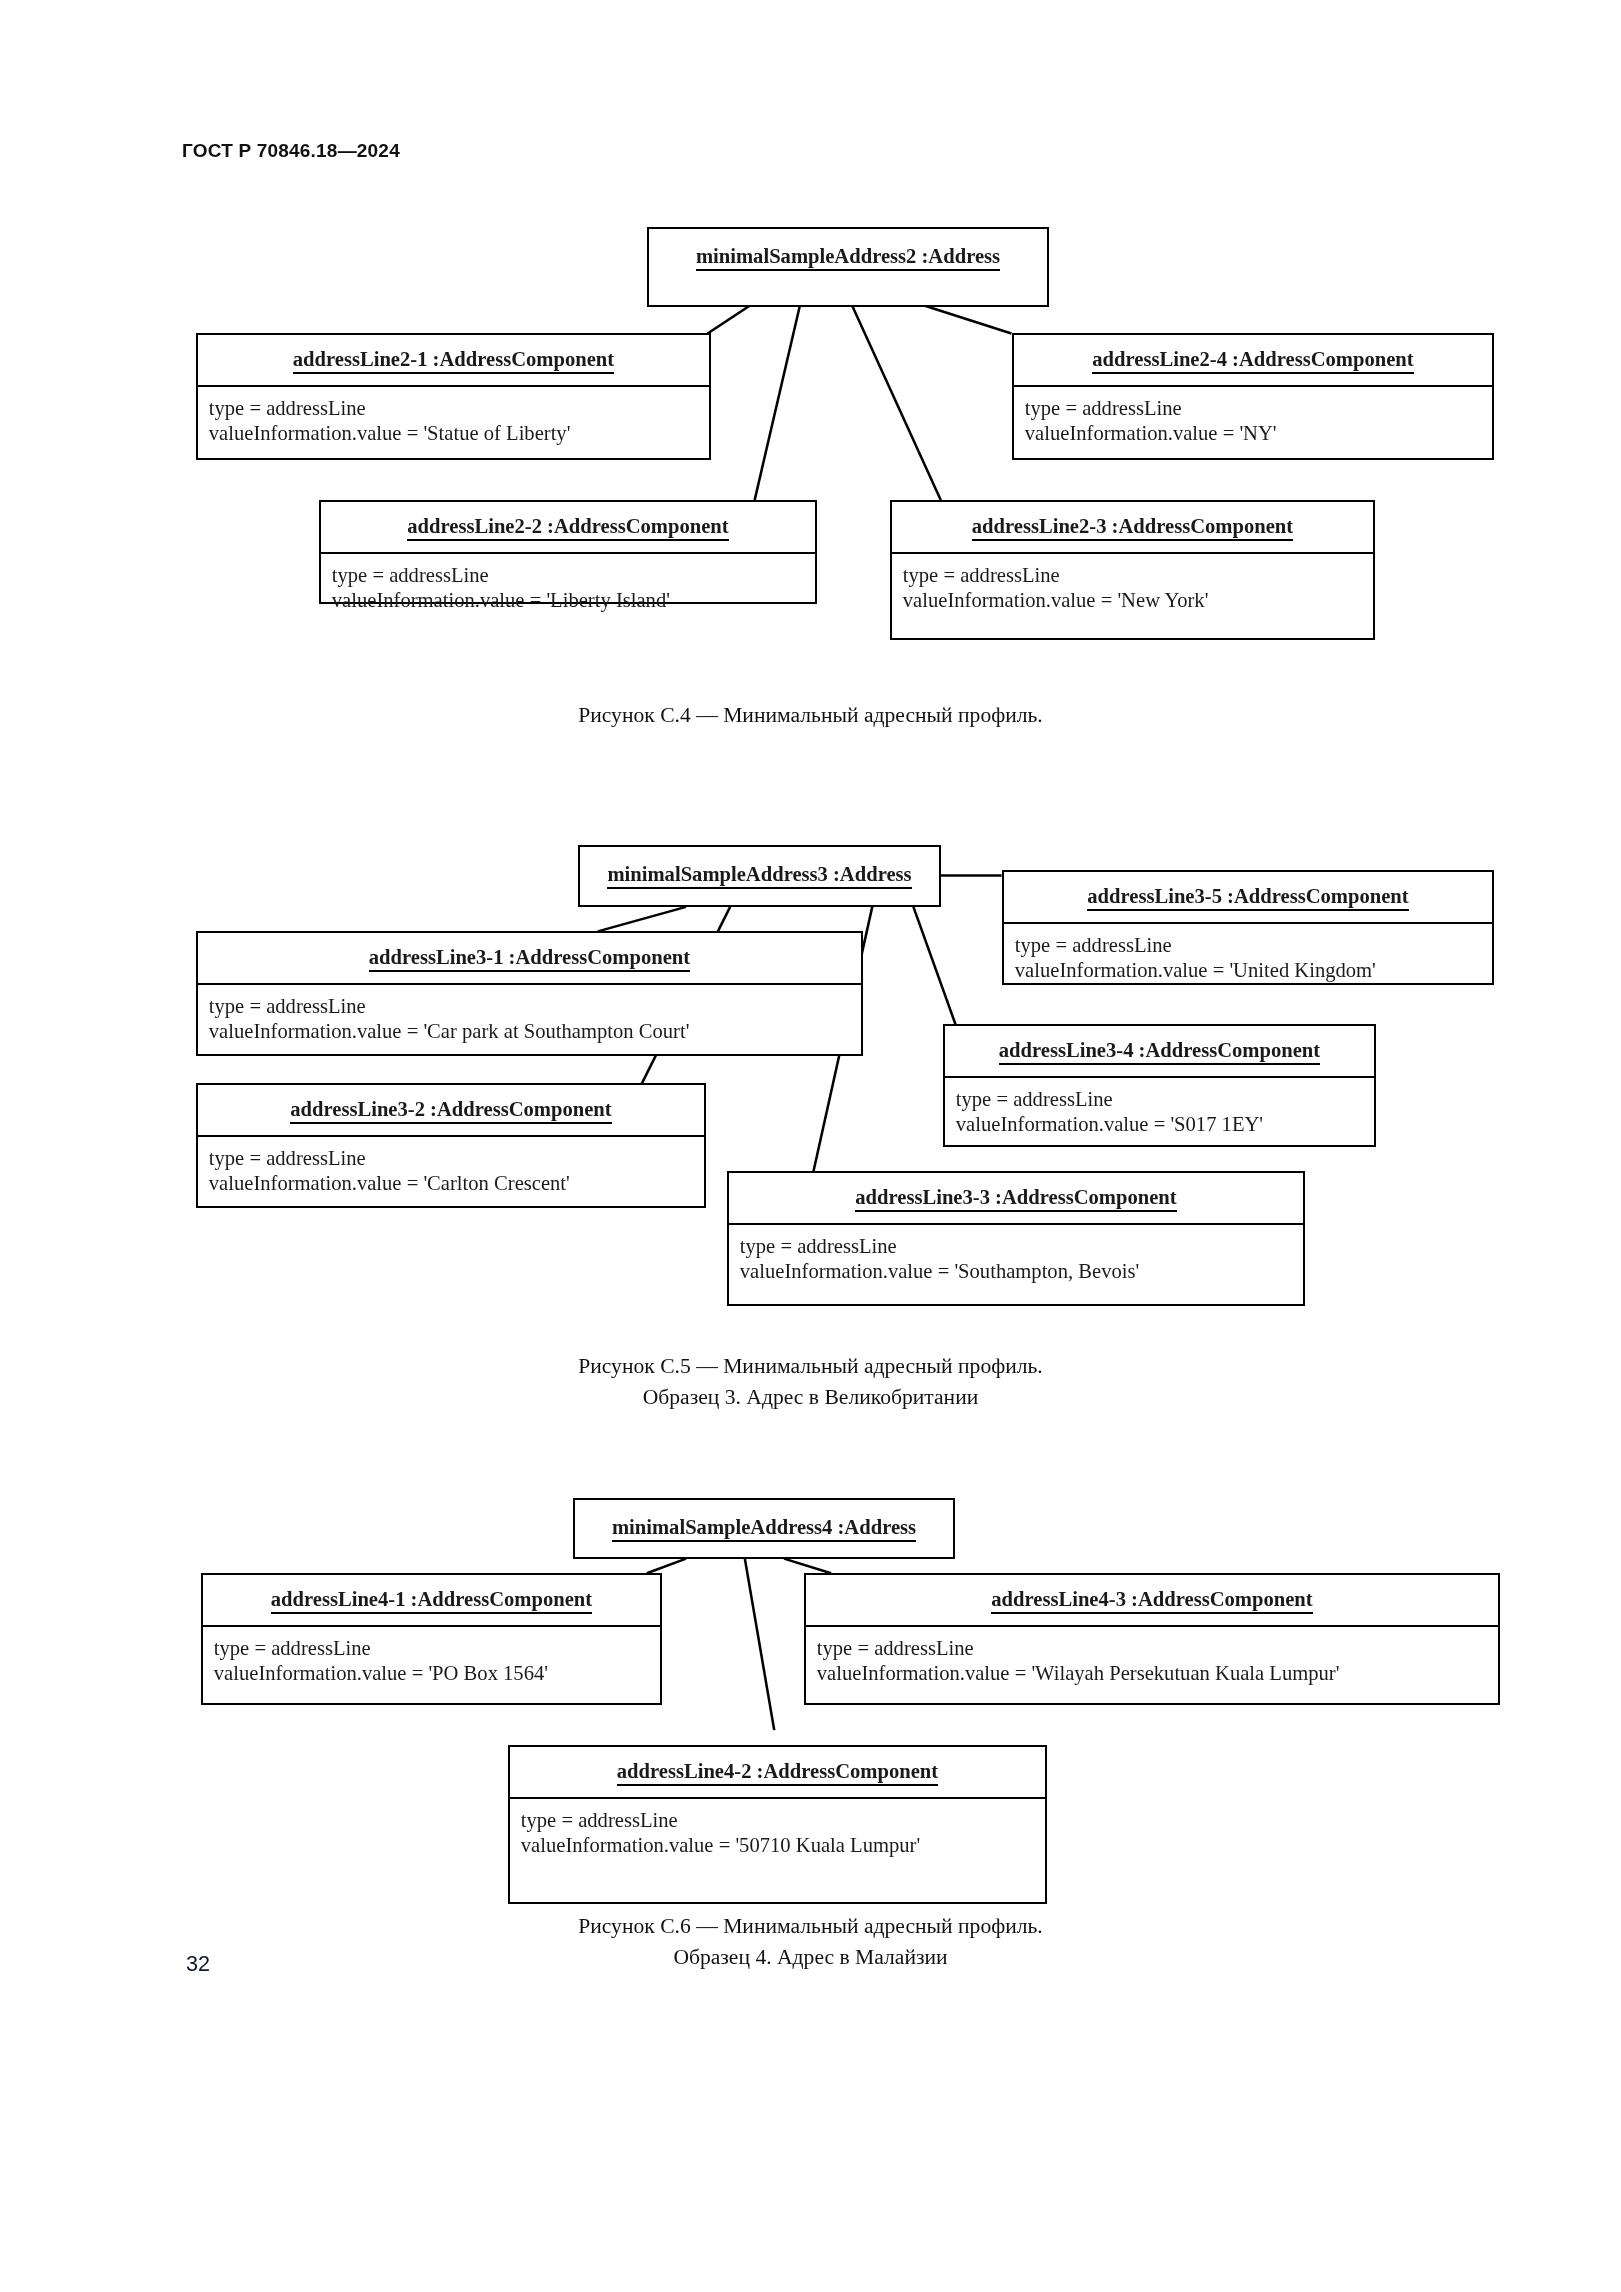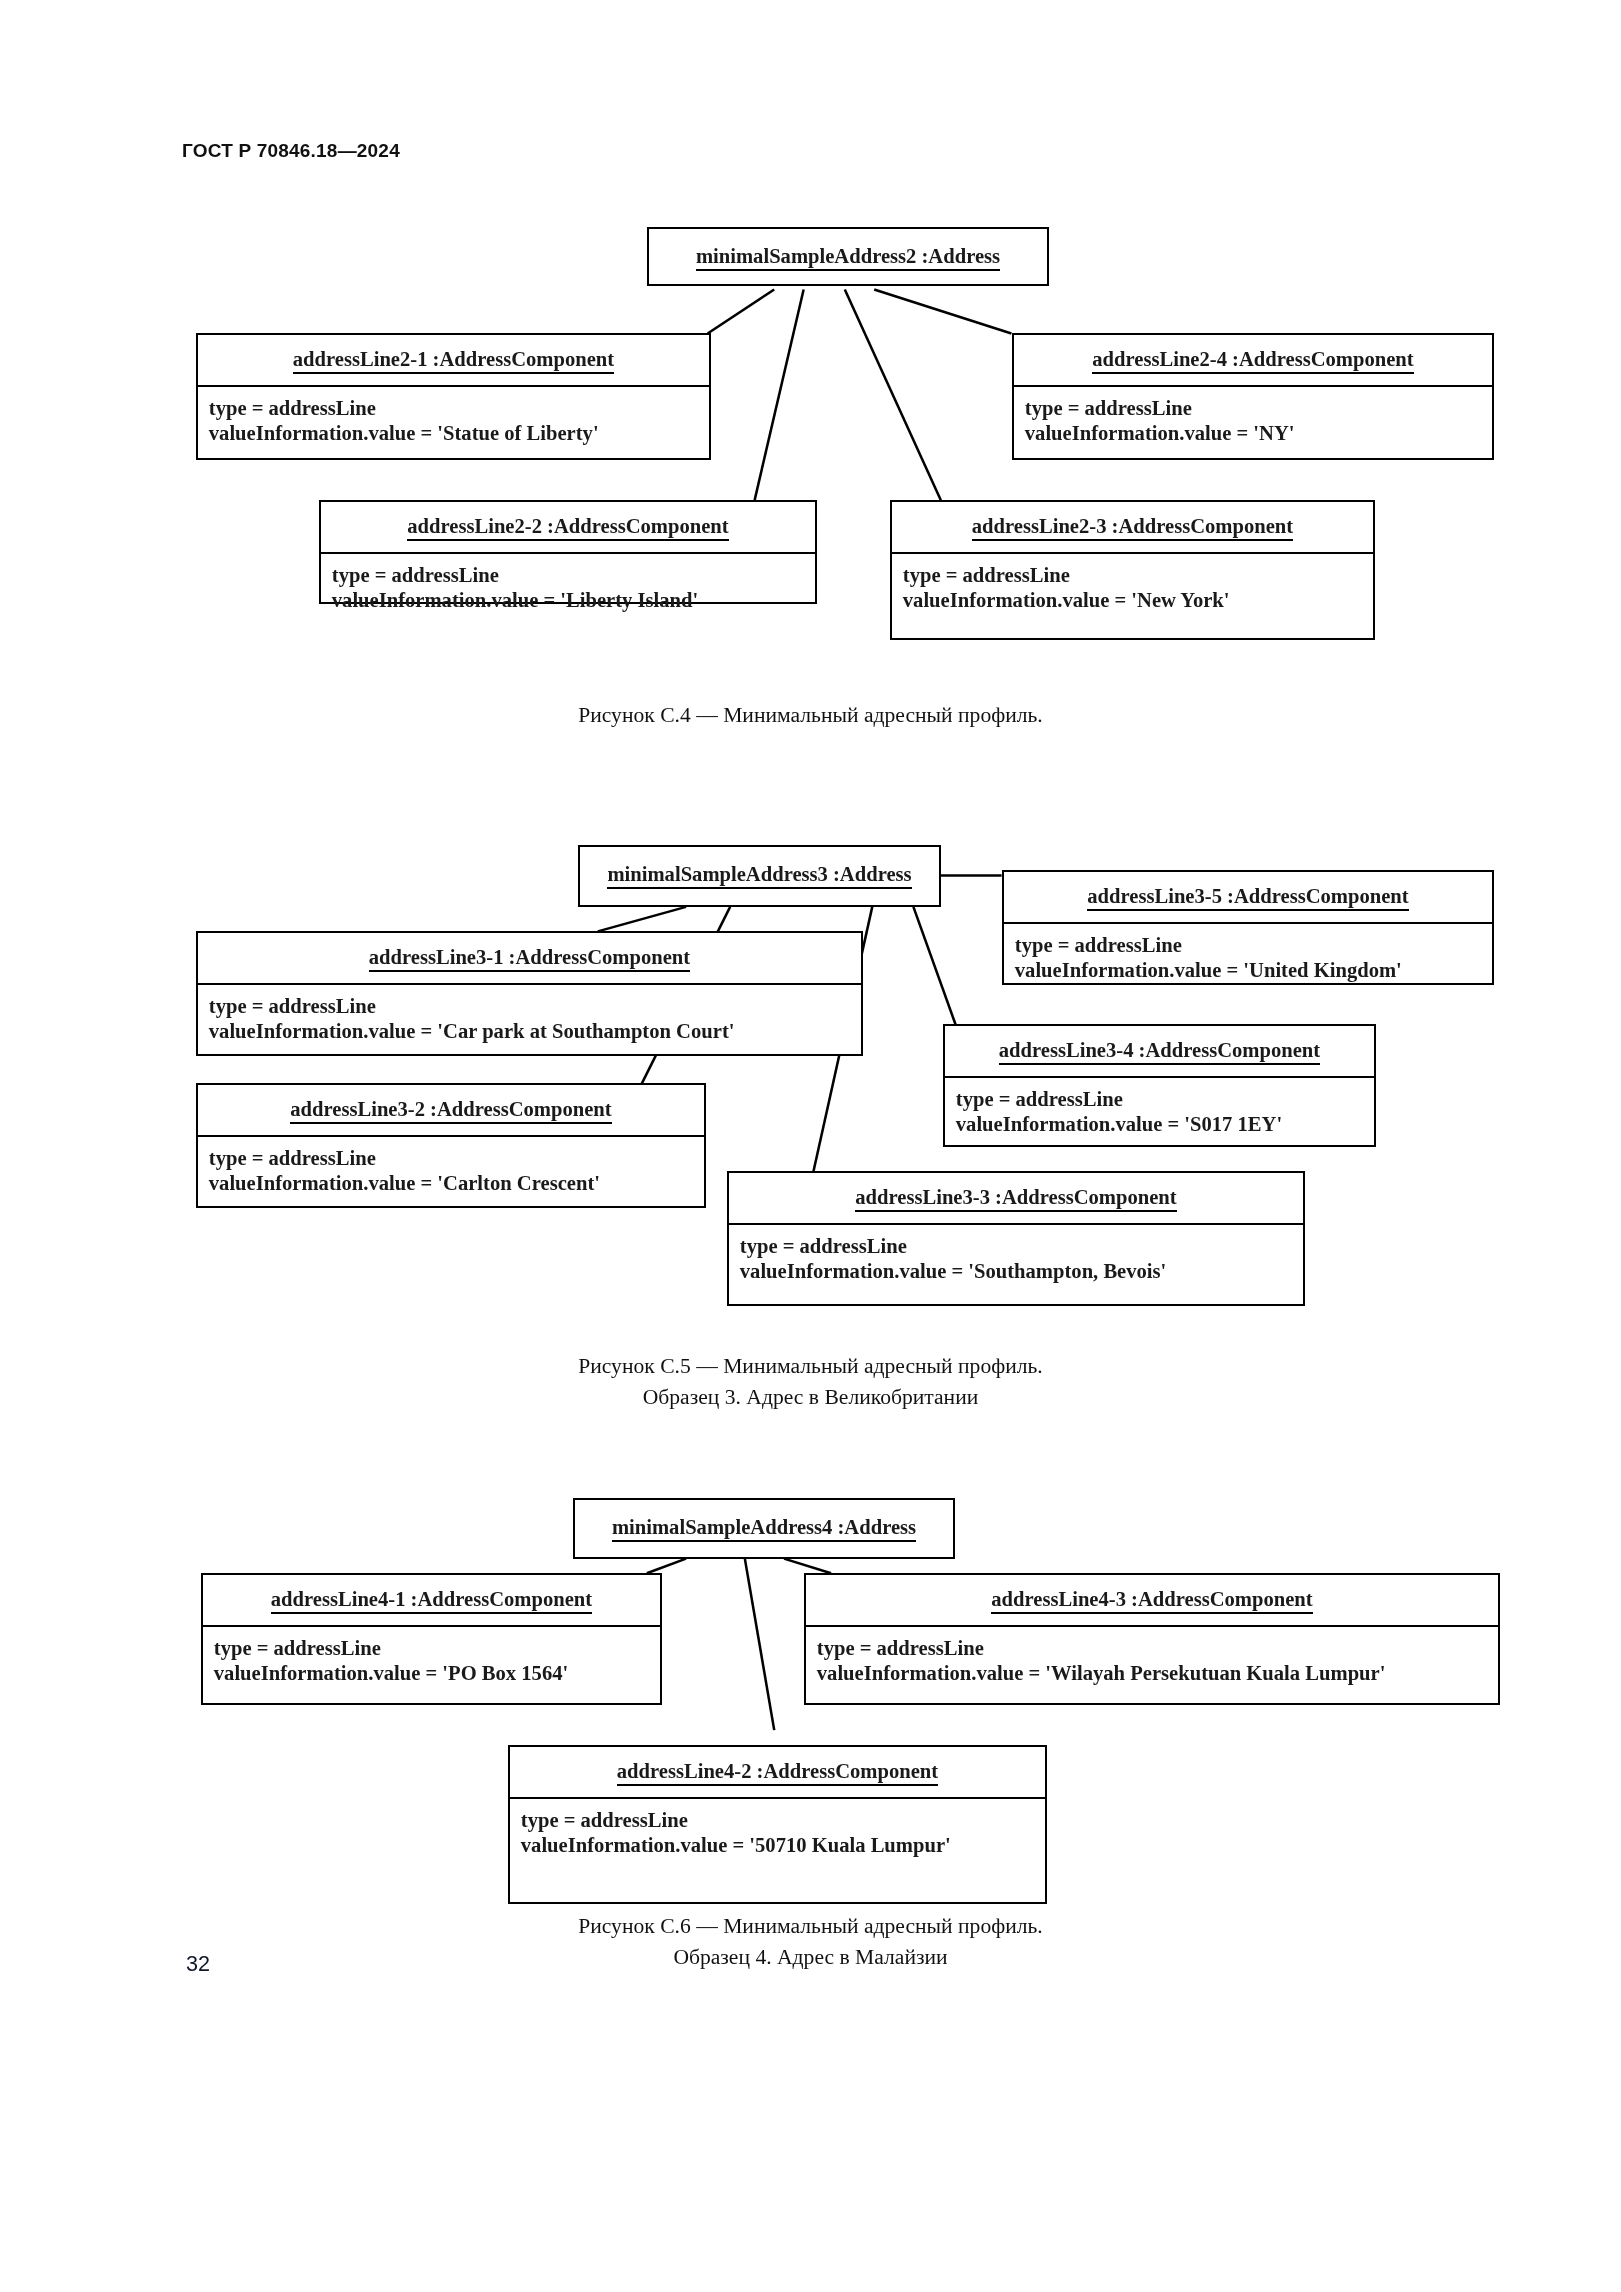"minimalSampleAddress2 :Address" div.uml-box { height: 59px -> 80px }
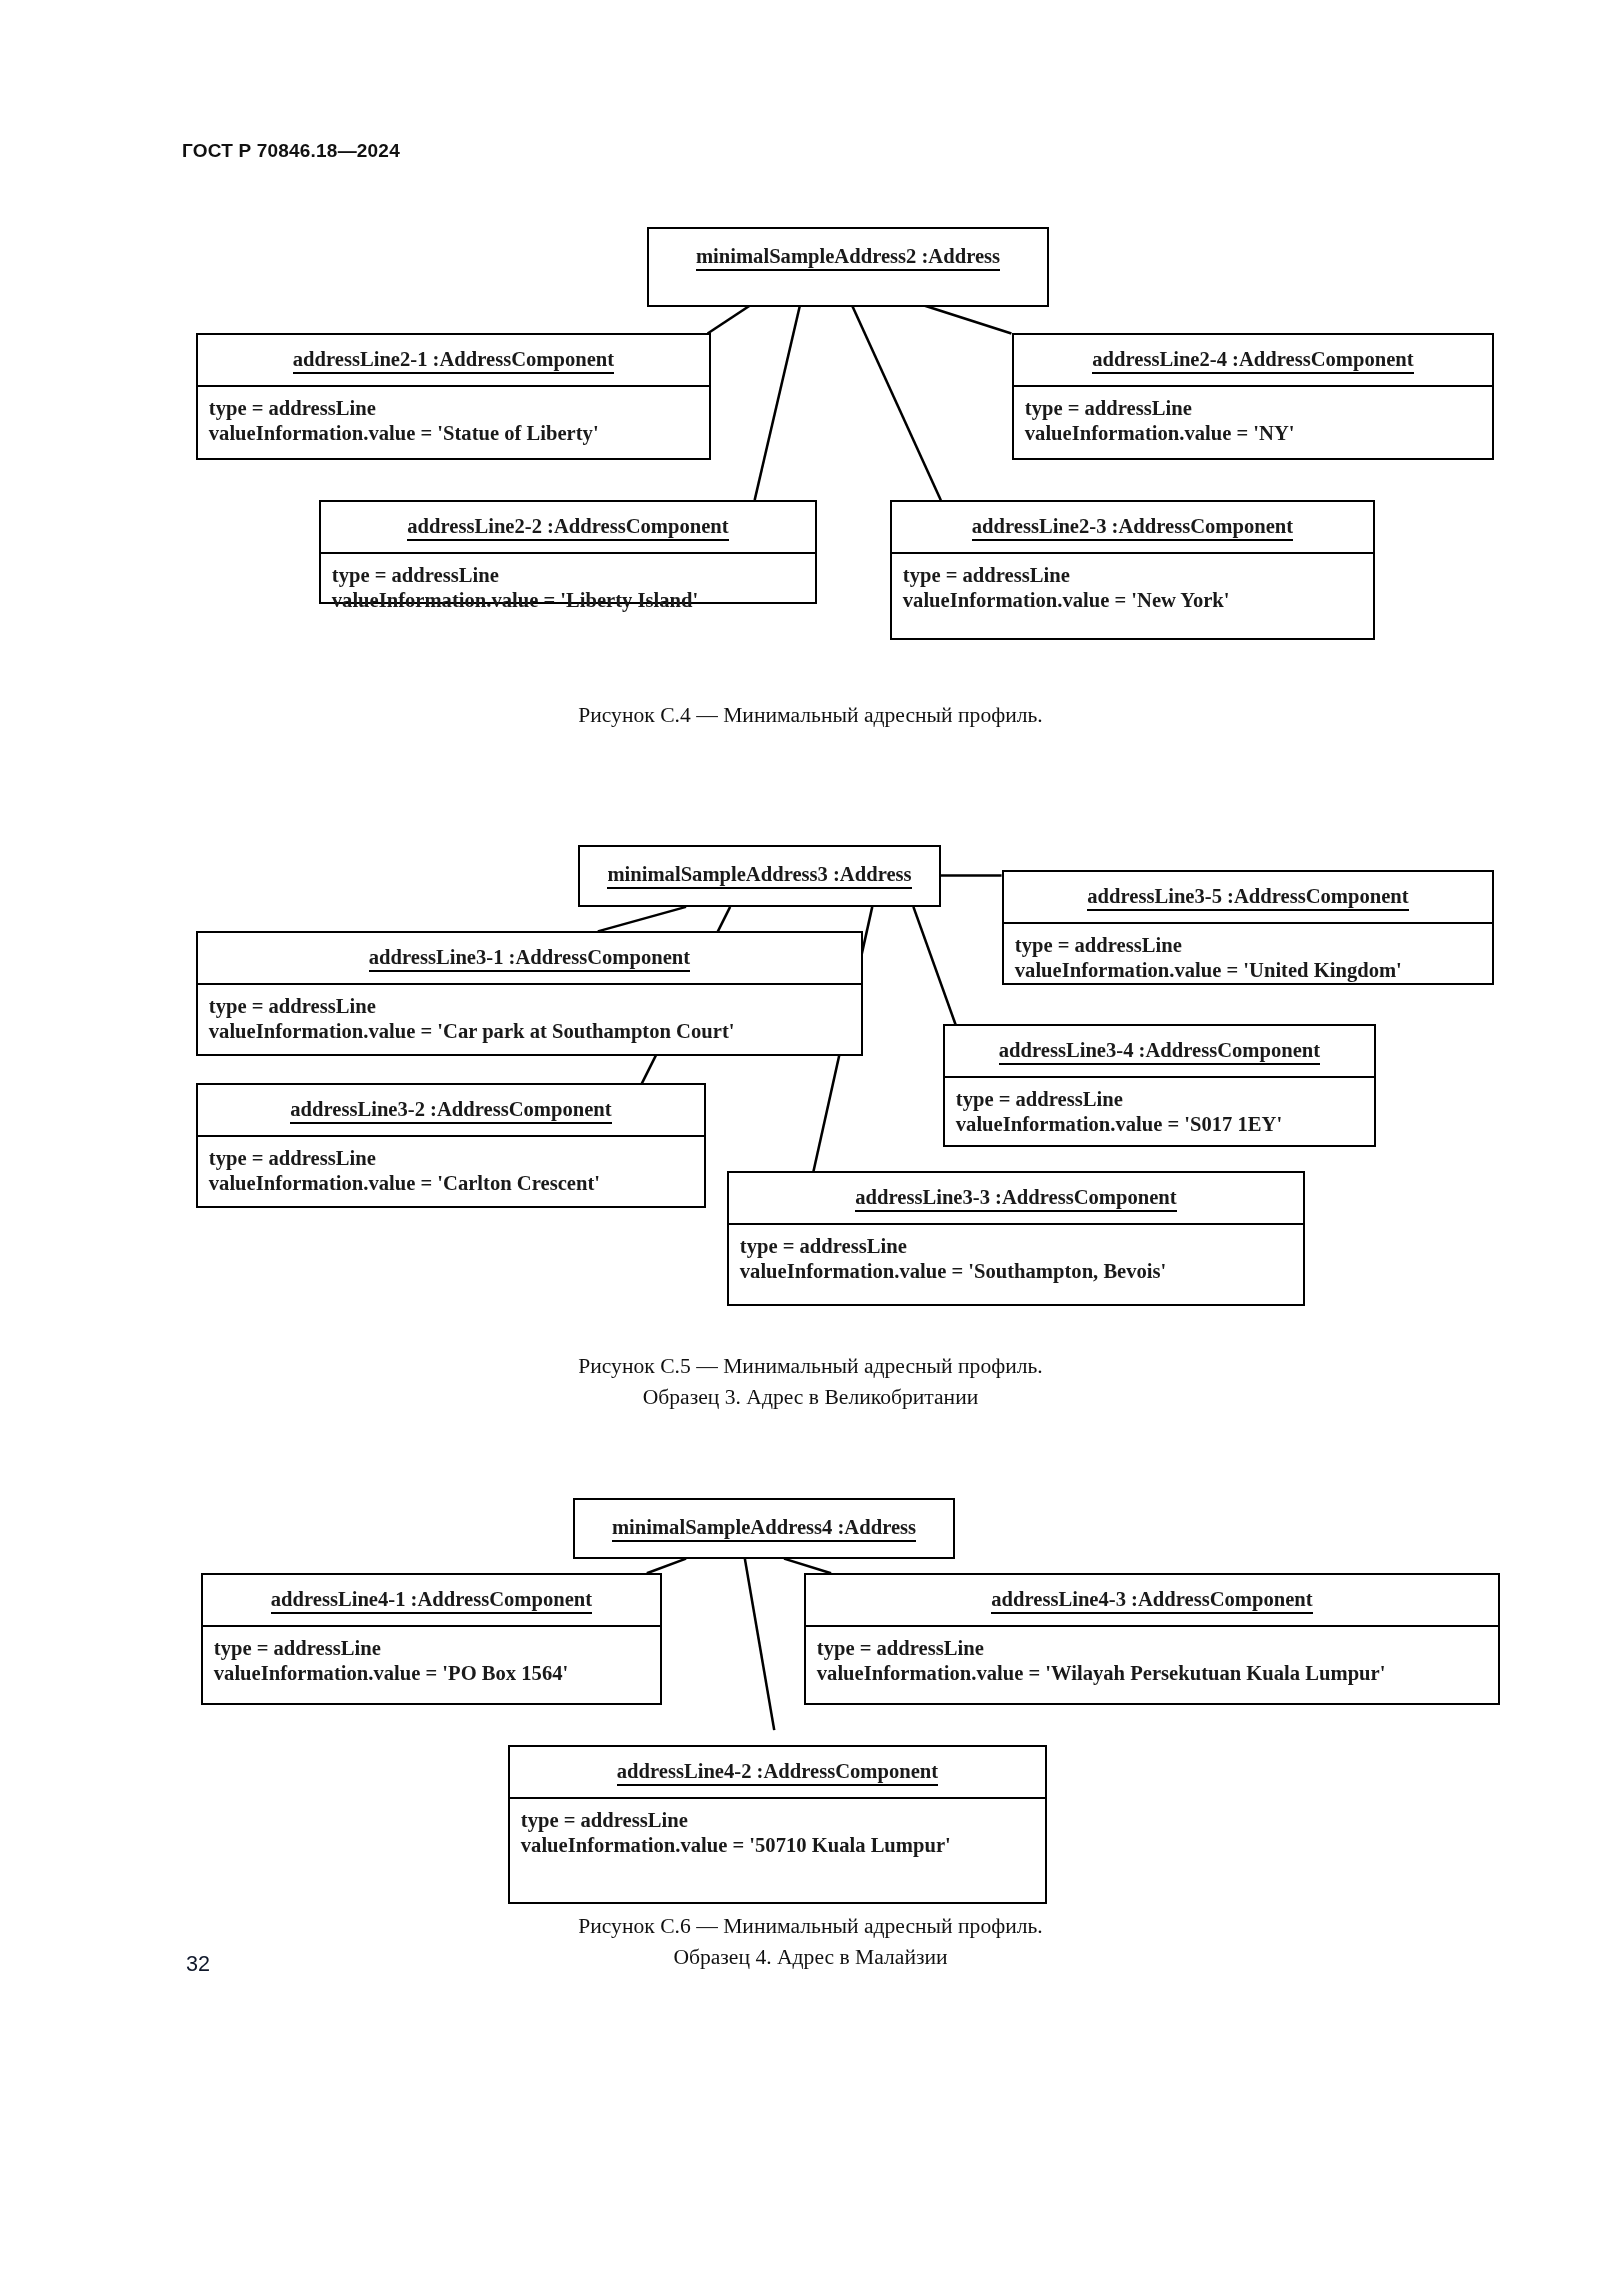"type = addressLine" .uml-body { font-weight: 700 -> 400 }
